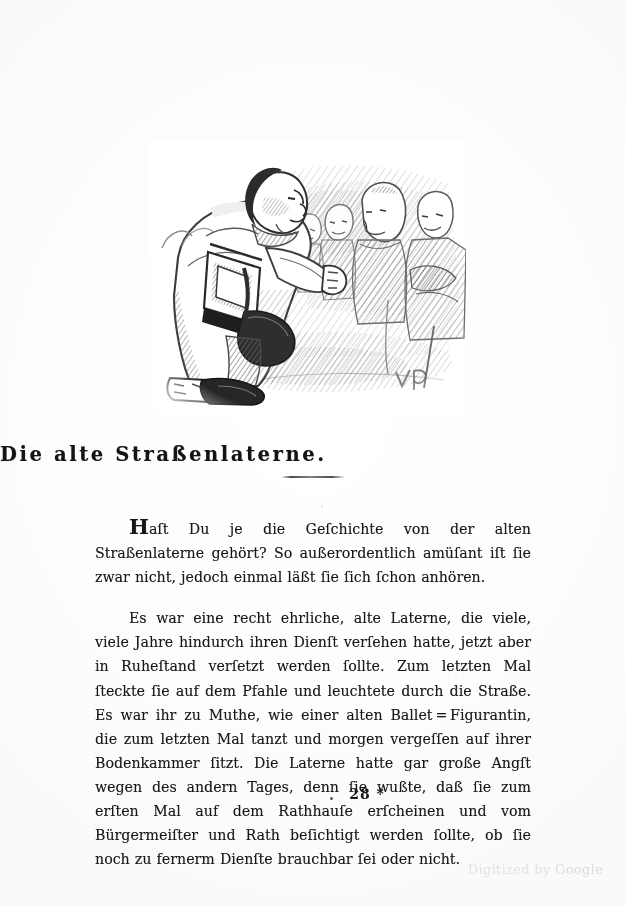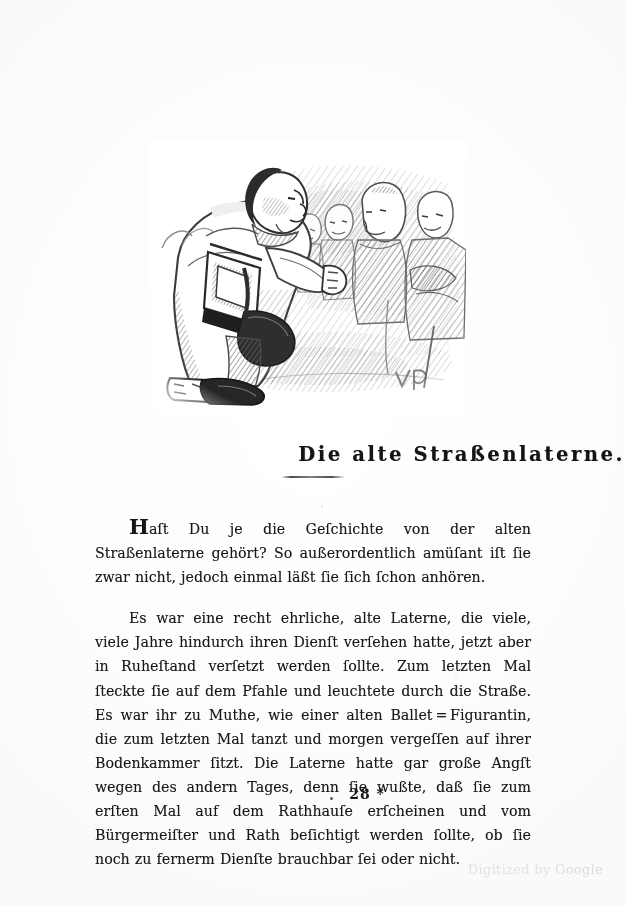"Die alte Straßenlaterne." .title-block { text-align: right -> left }
